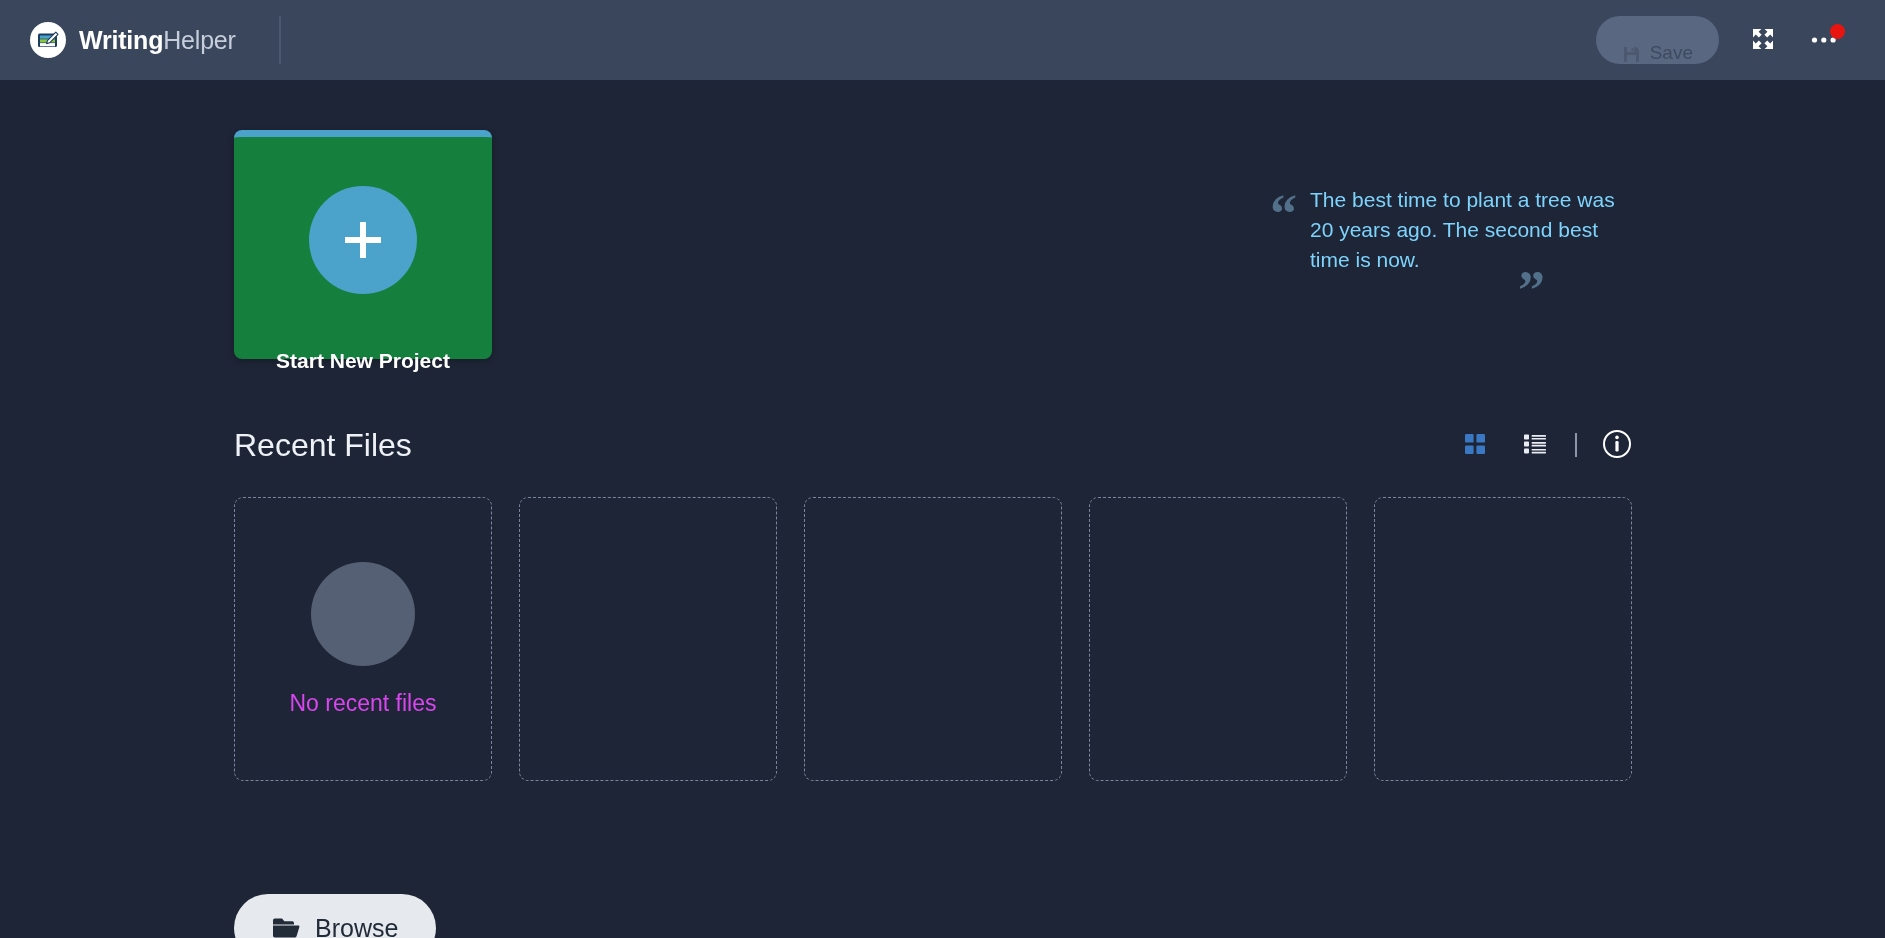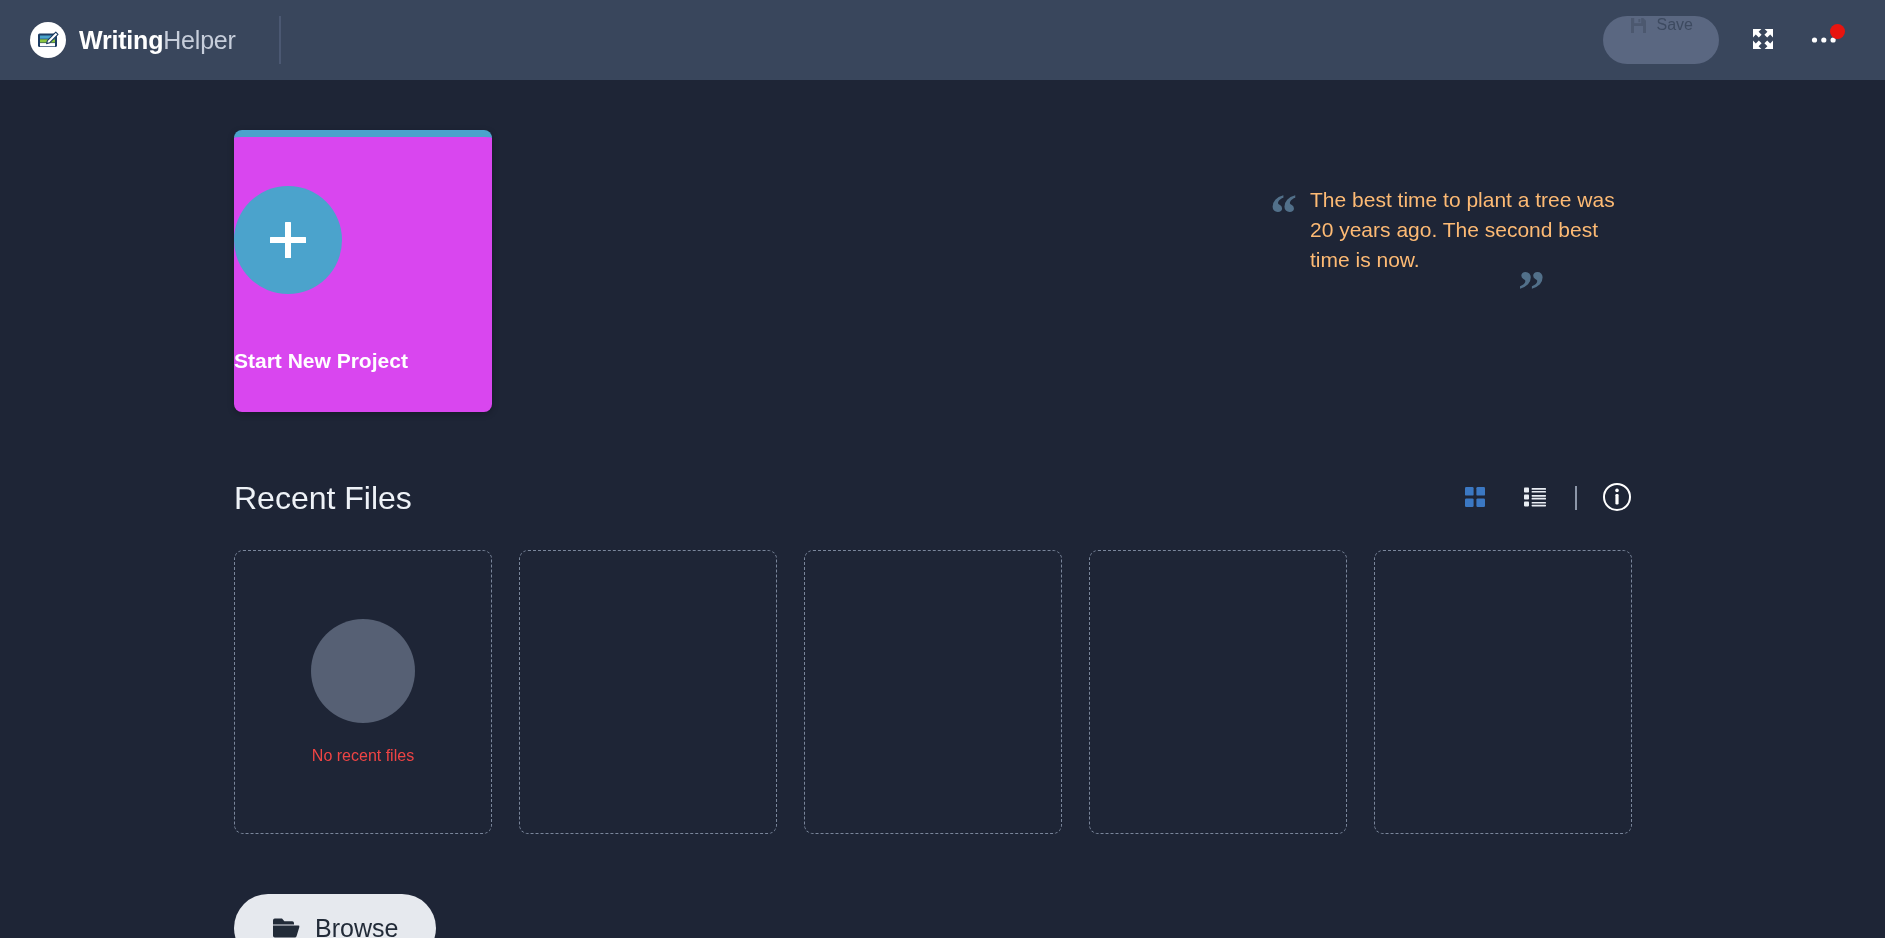"Save" .save-btn { align-items: flex-start -> flex-end; font-size: 16px -> 19px }
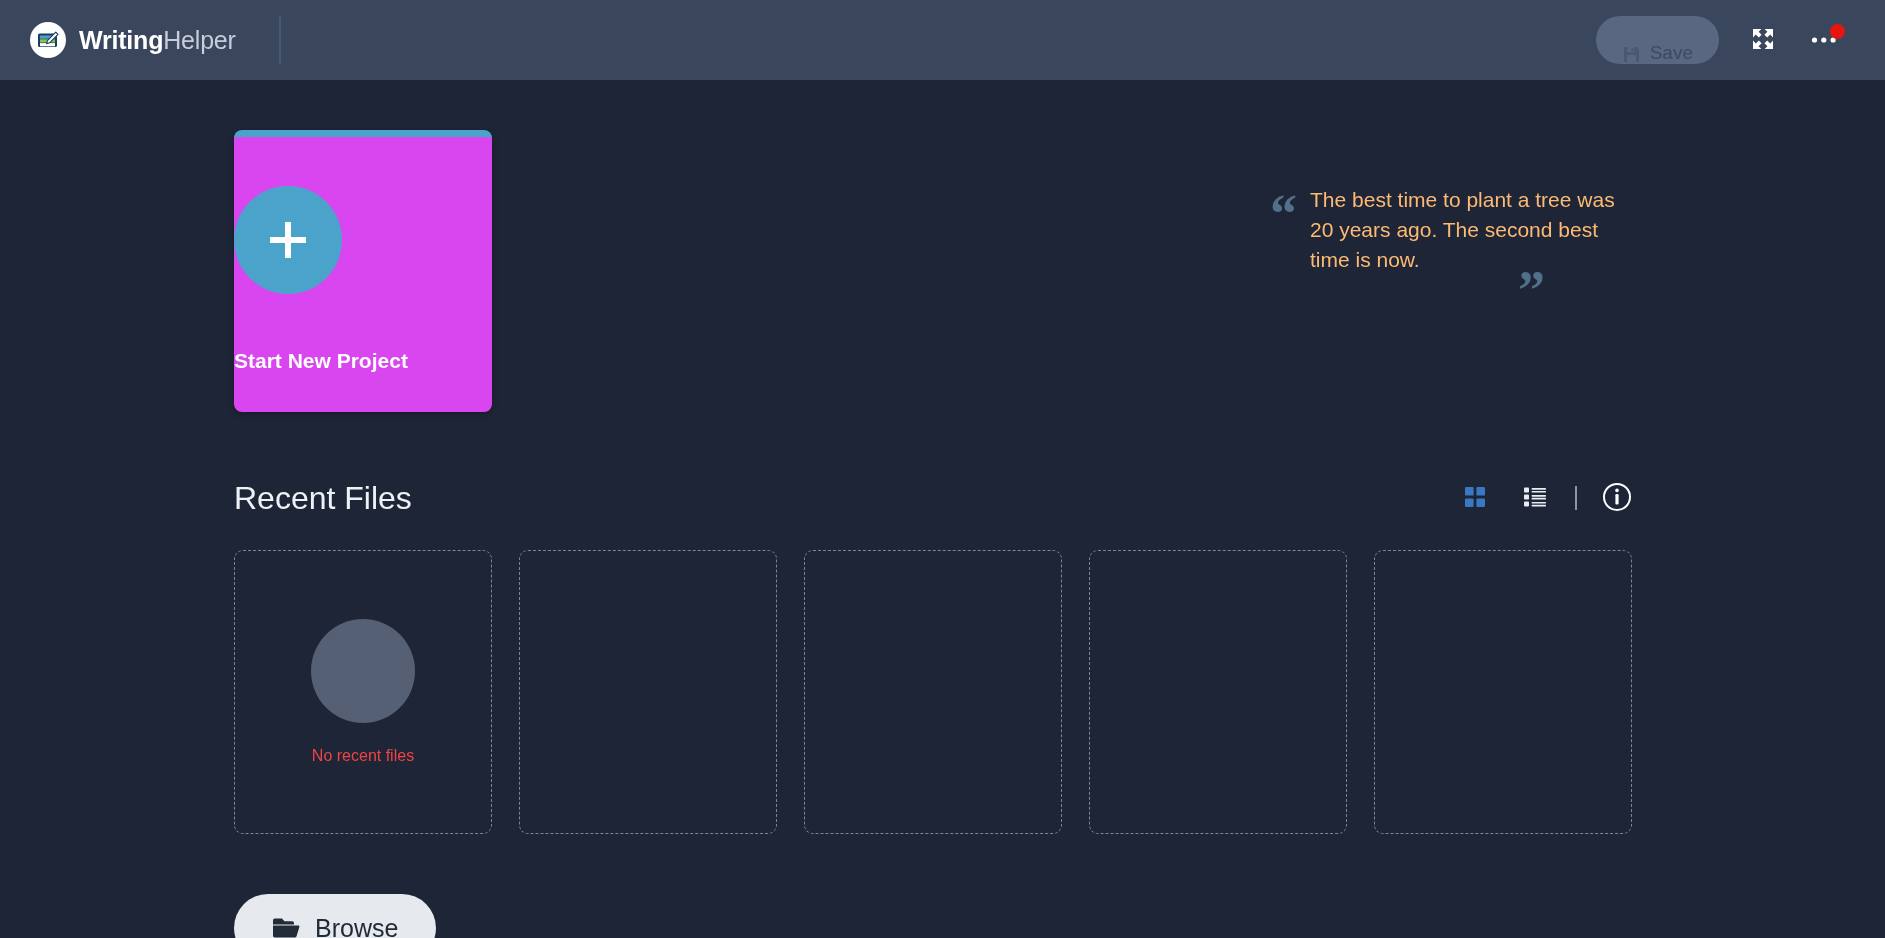"The best time to plant" .quote-text { color: #fdba74 -> #7dd3fc }
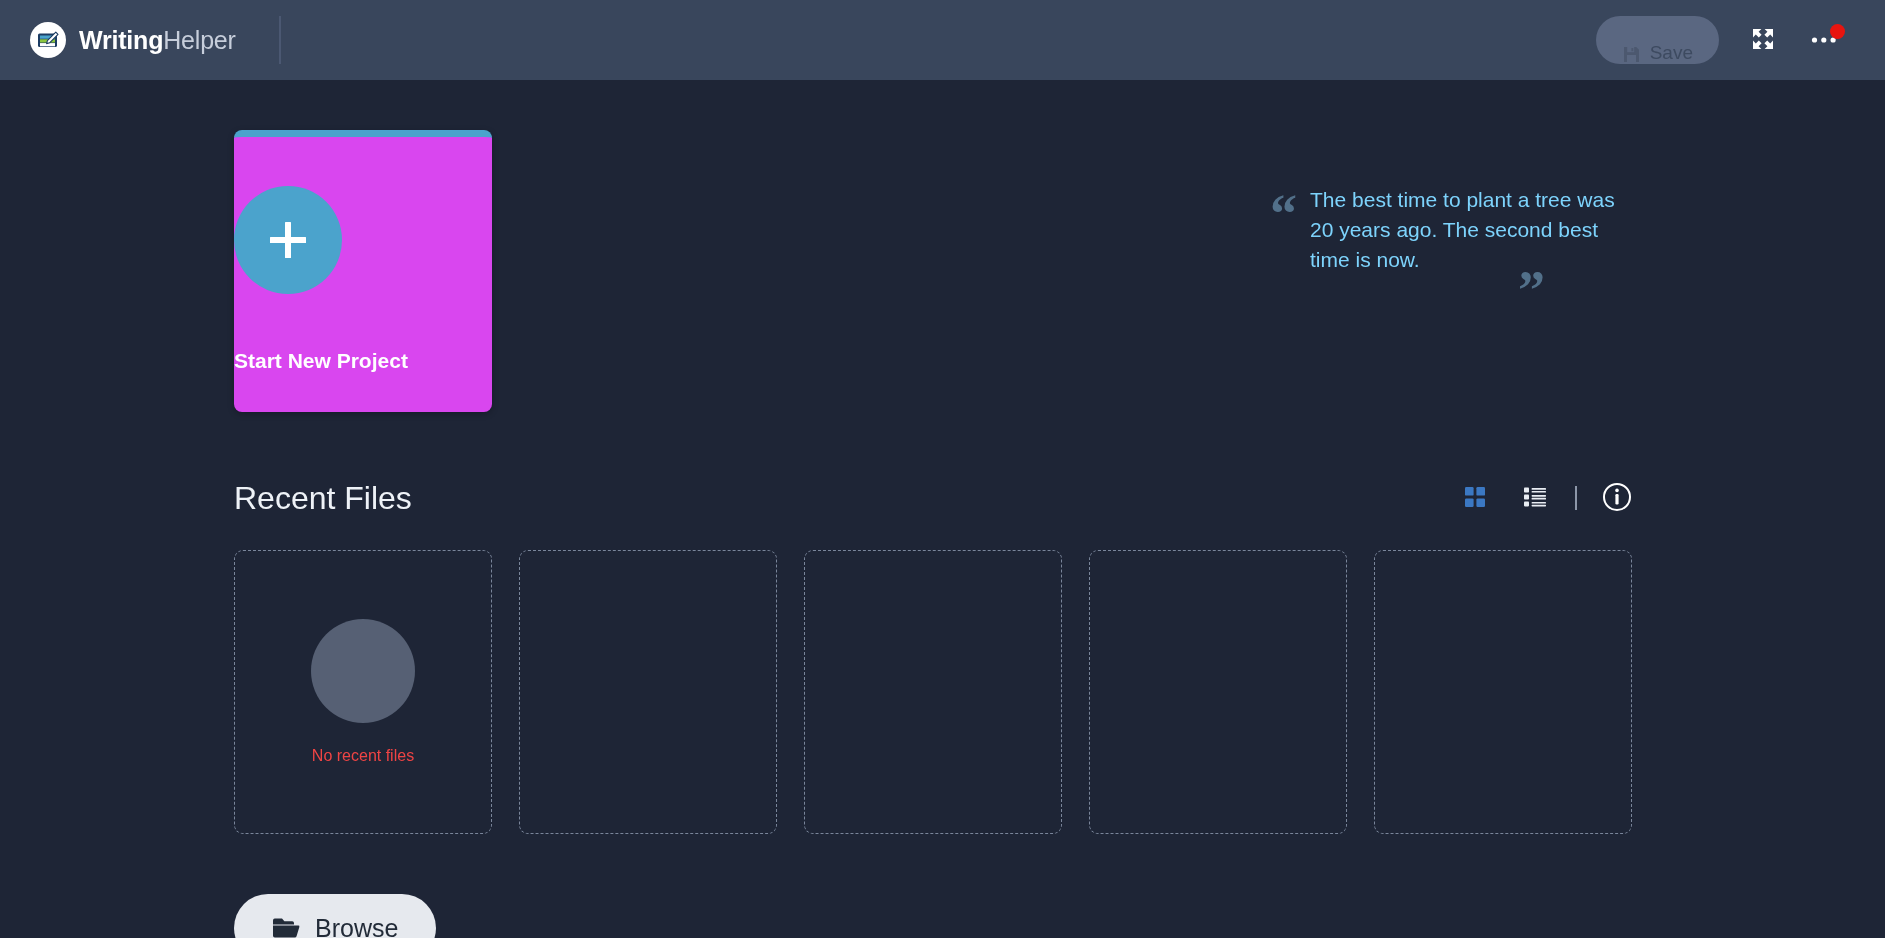"Start New Project" .new-project-card { align-items: none -> center; background: #d946ef -> #15803d; height: 282px -> 229px }
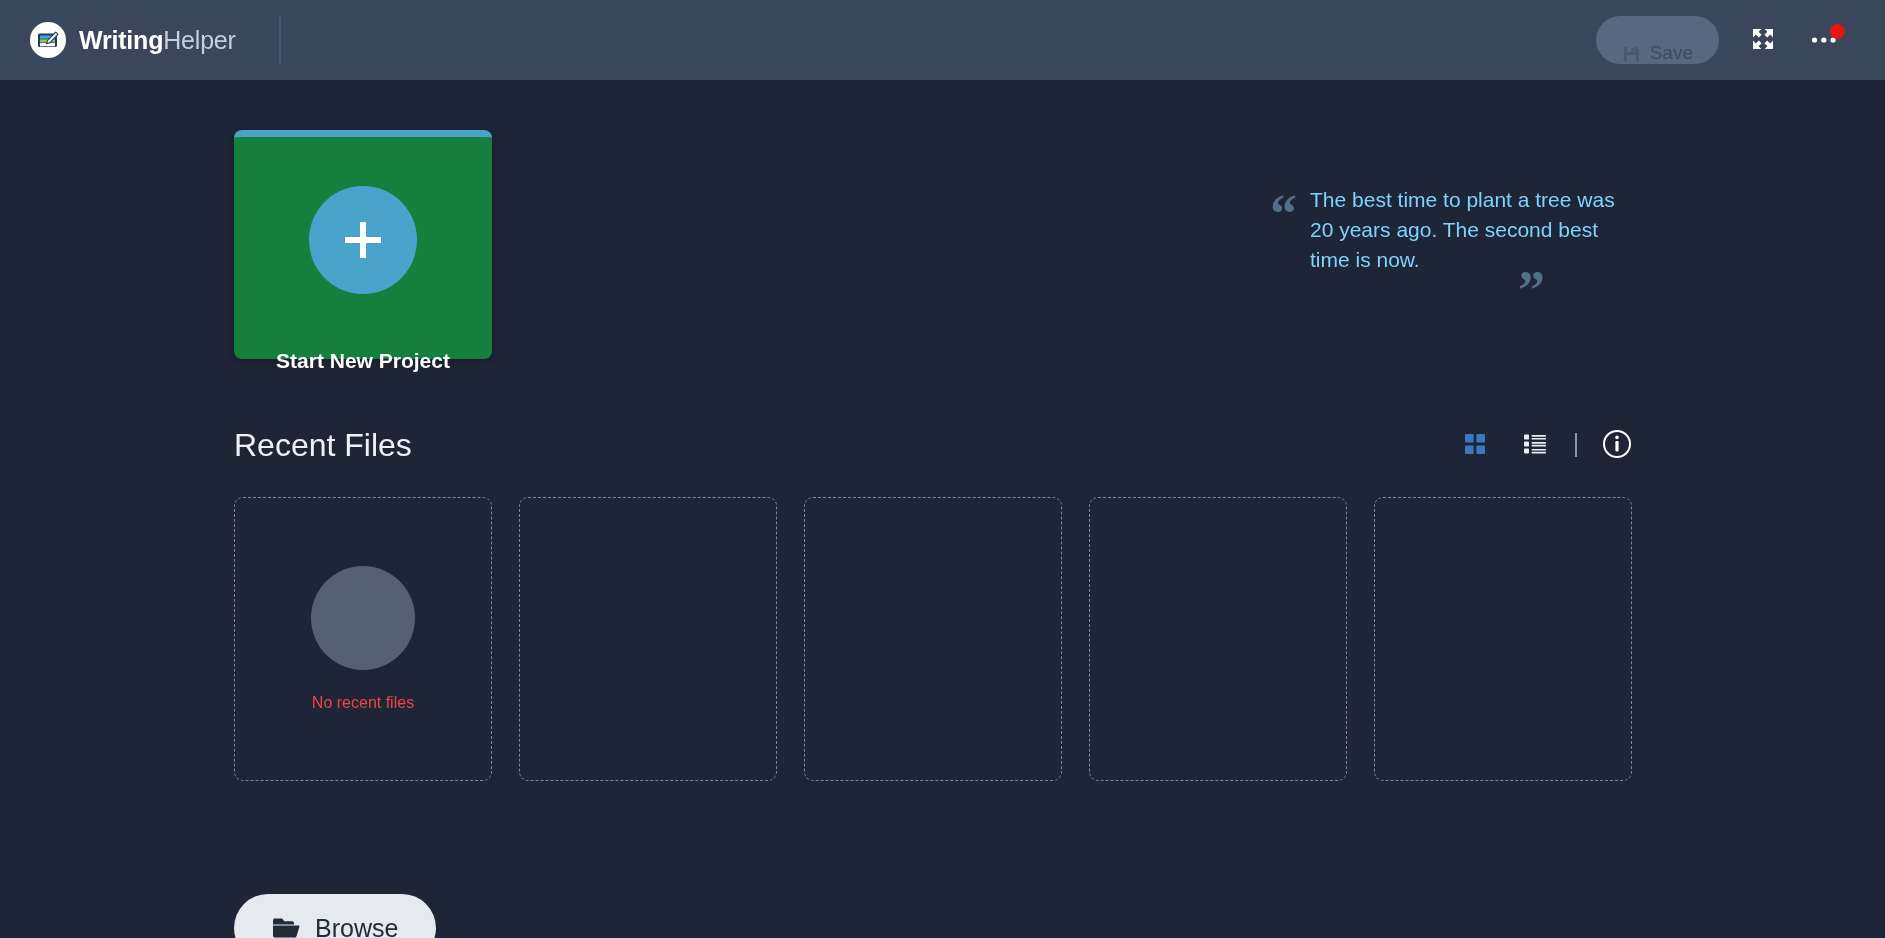"No recent files" .empty-label { color: #ef4444 -> #d946ef; font-size: 16px -> 23px }
